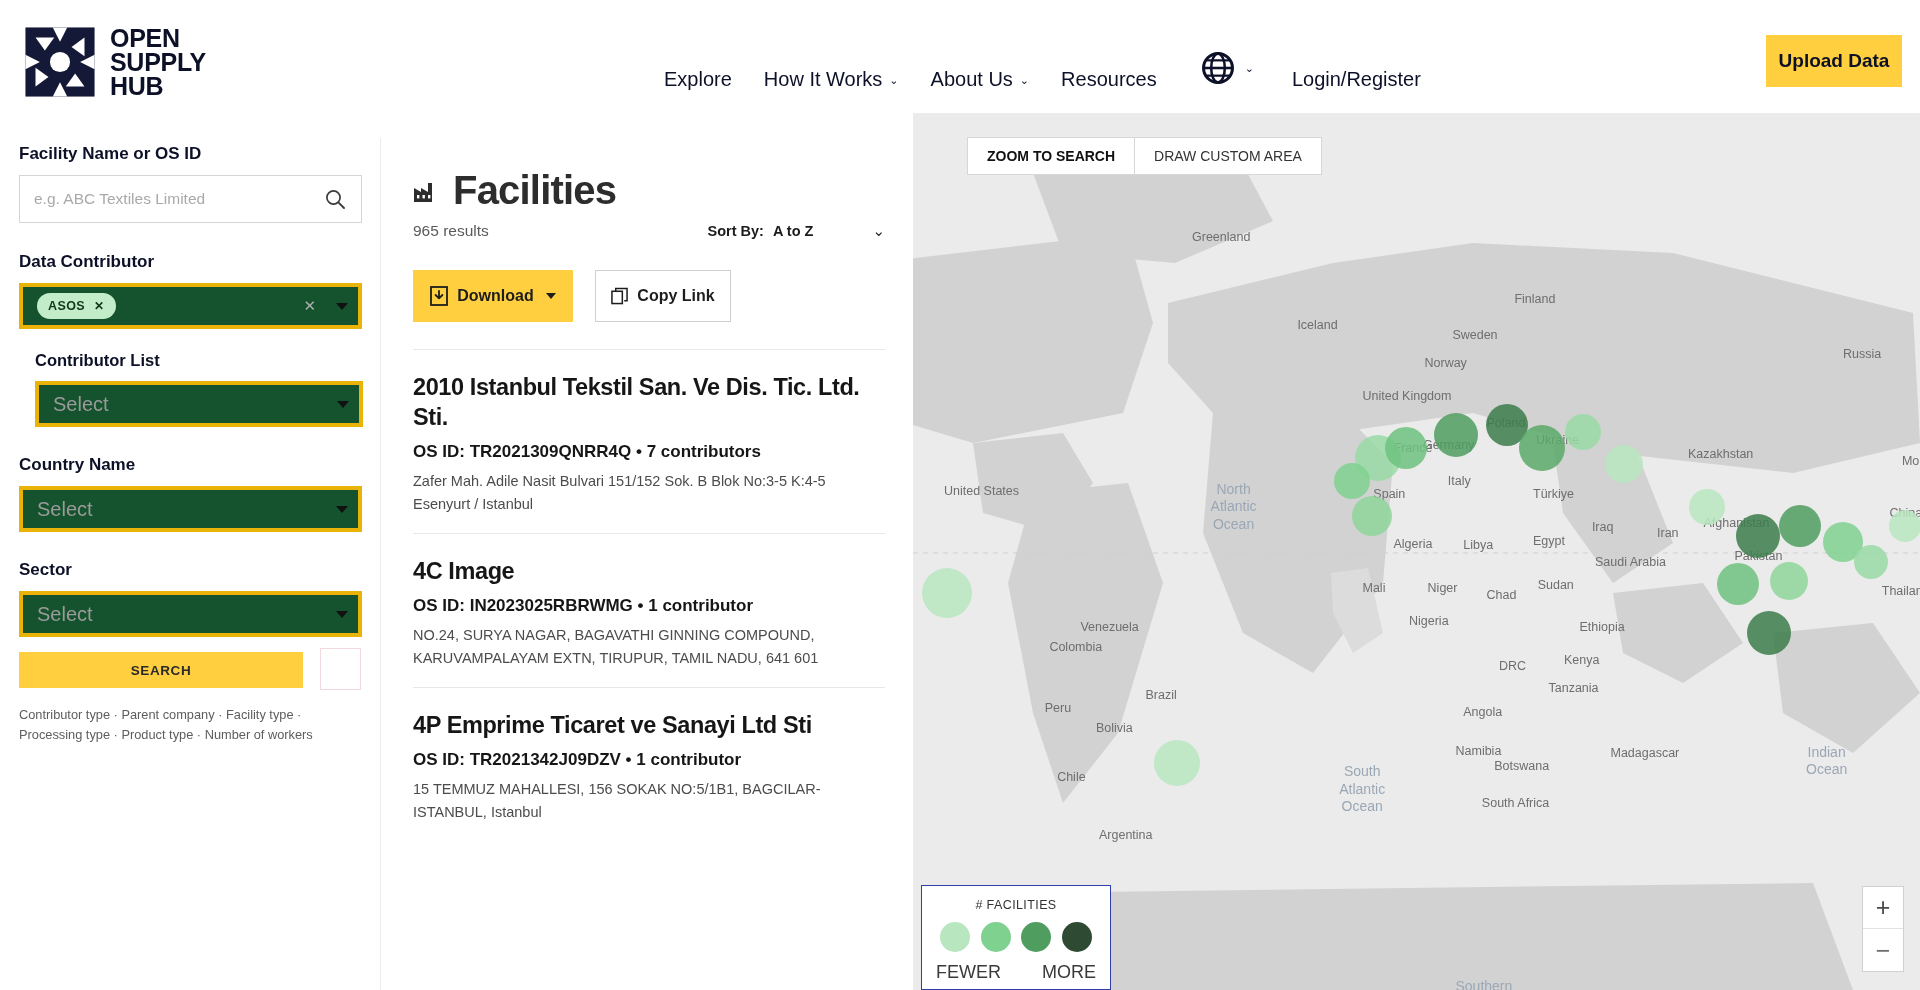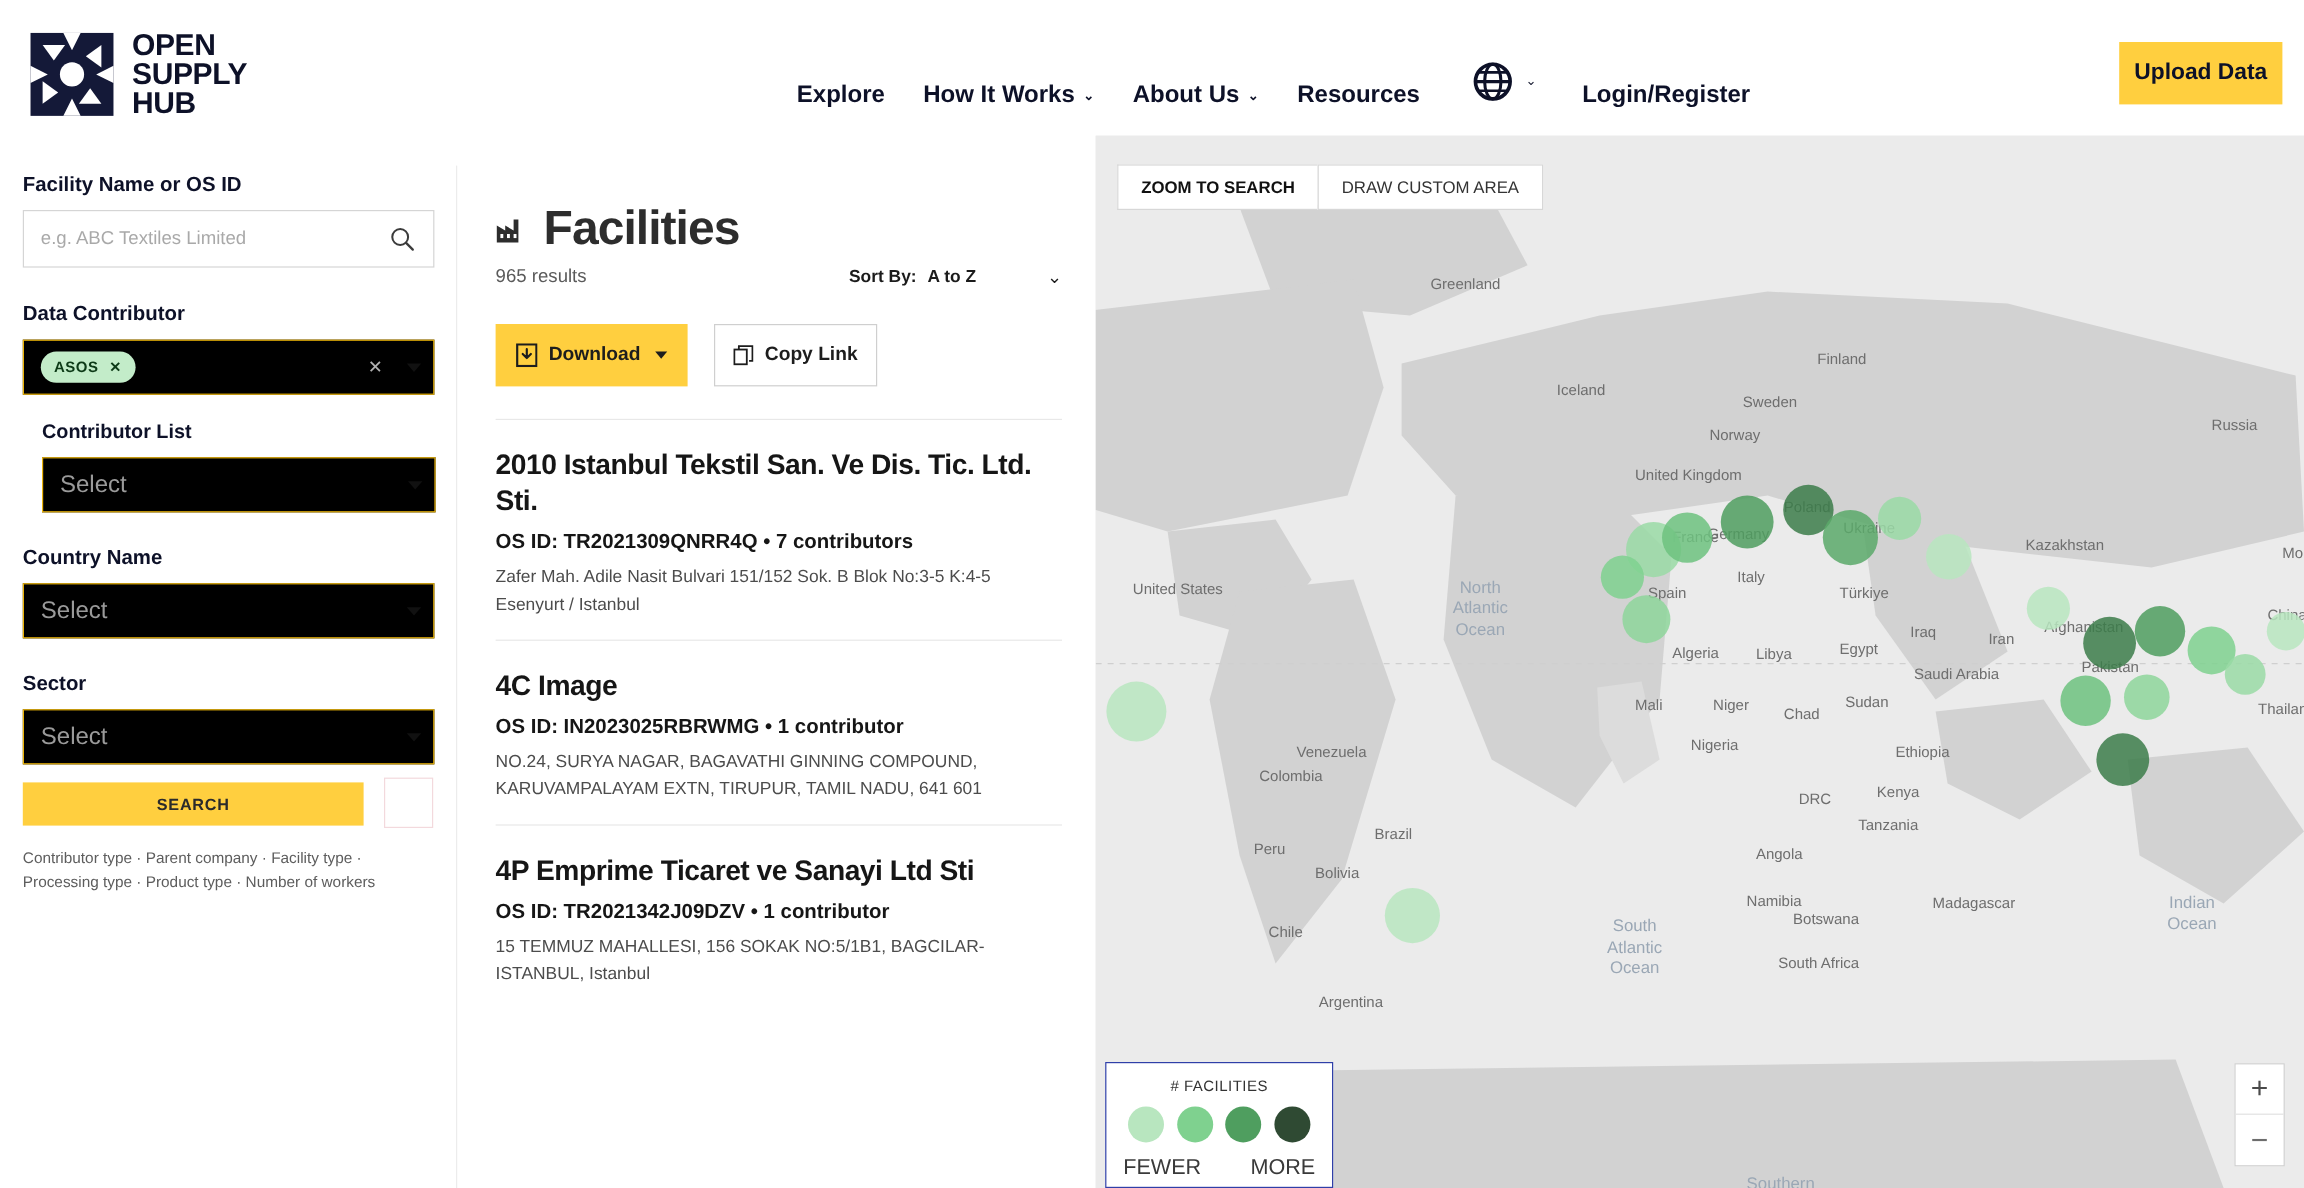"Explore" .nav-item { font-weight: 700 -> 400 }
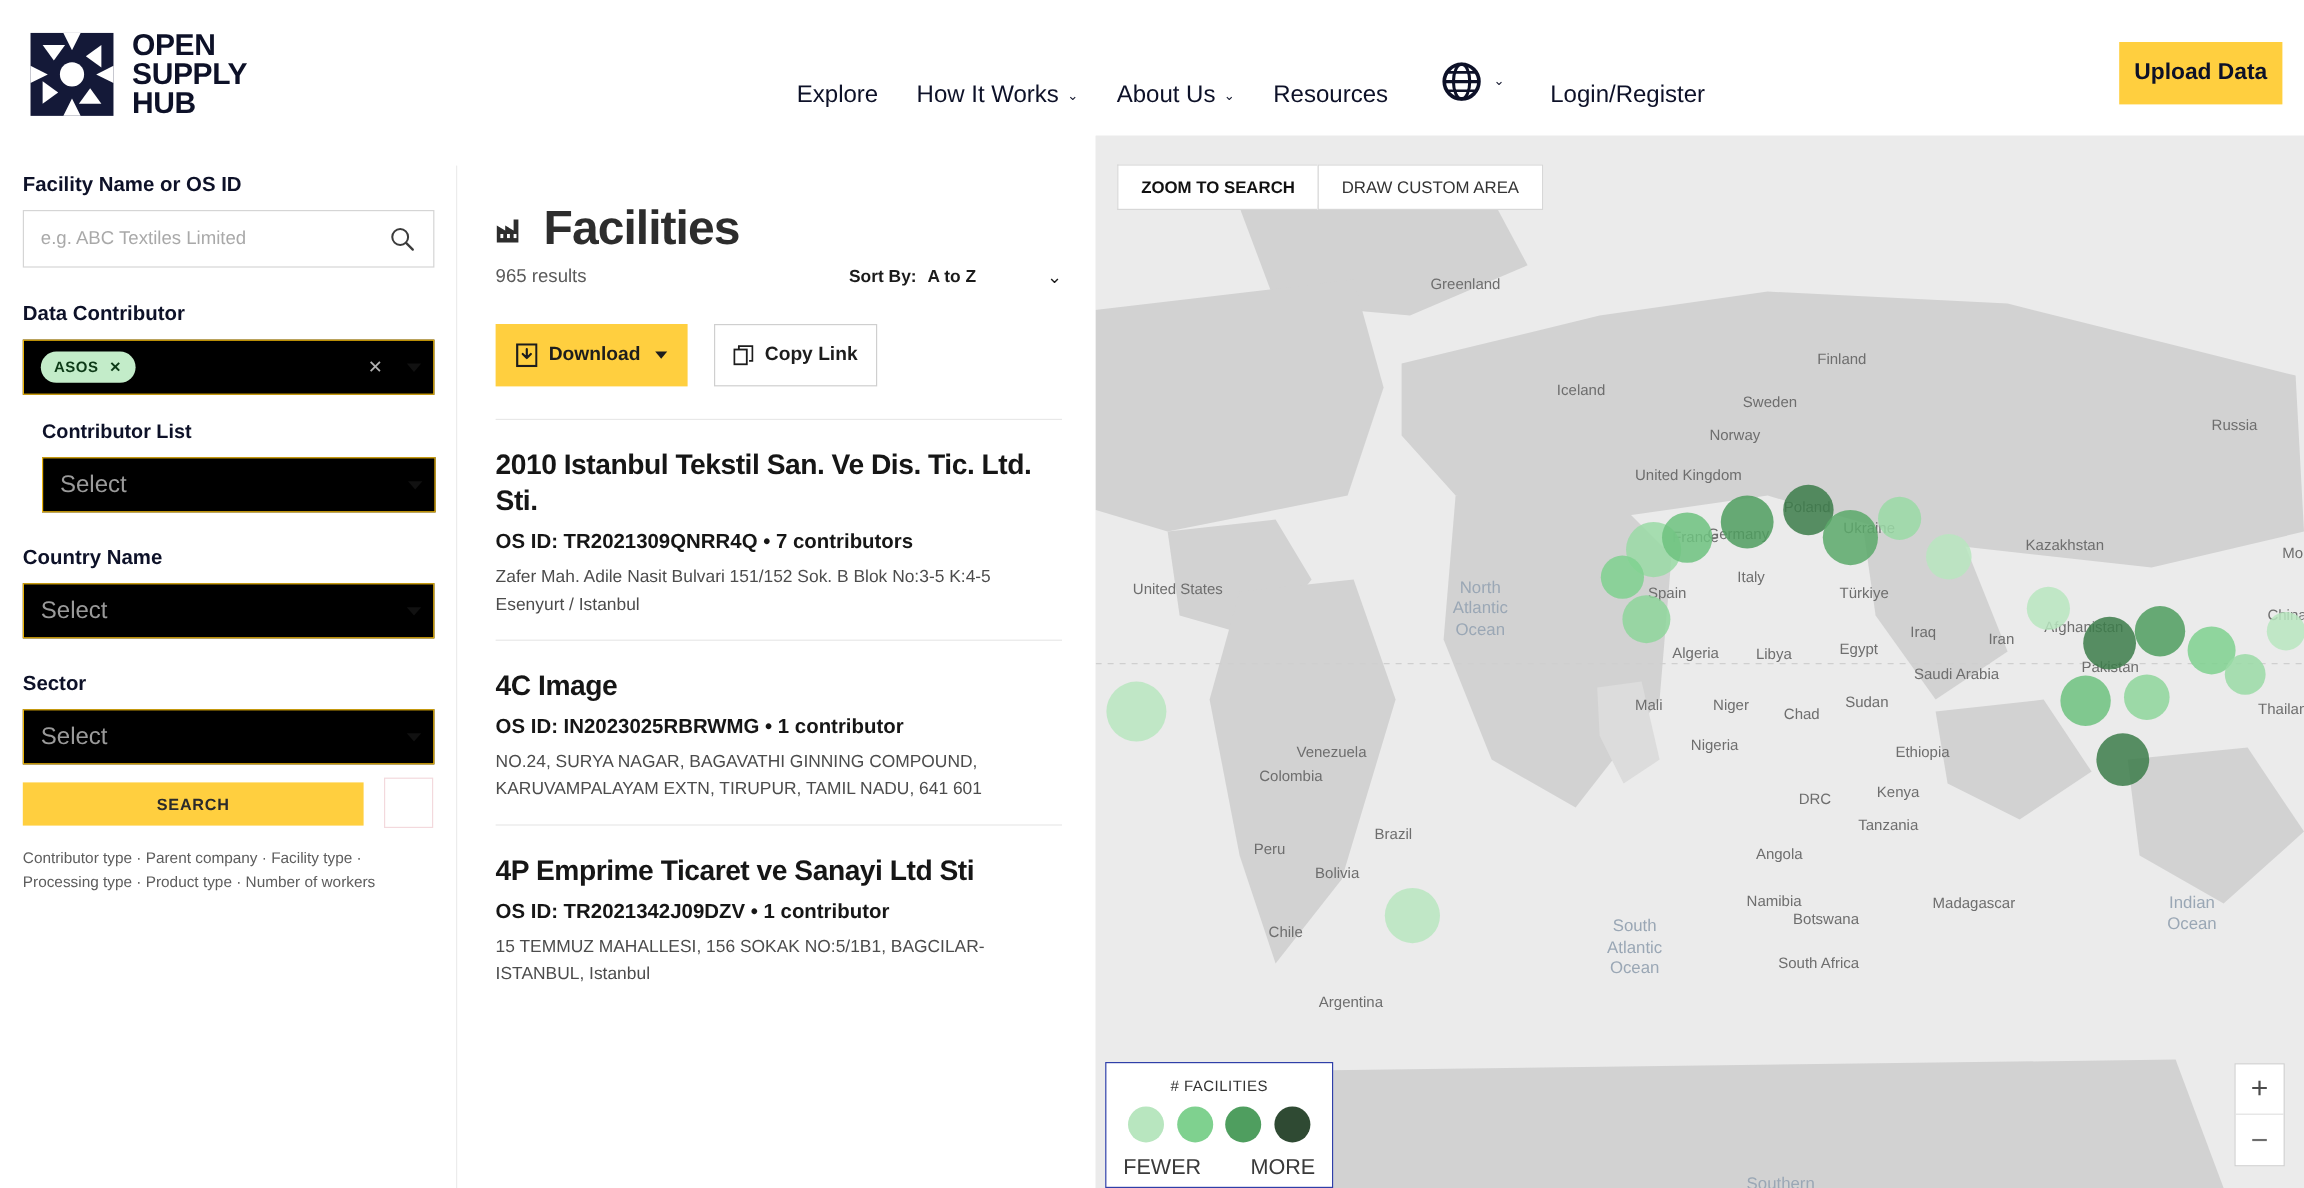"ZOOM TO SEARCH" .map-tab.active { margin-left: none -> 36px }
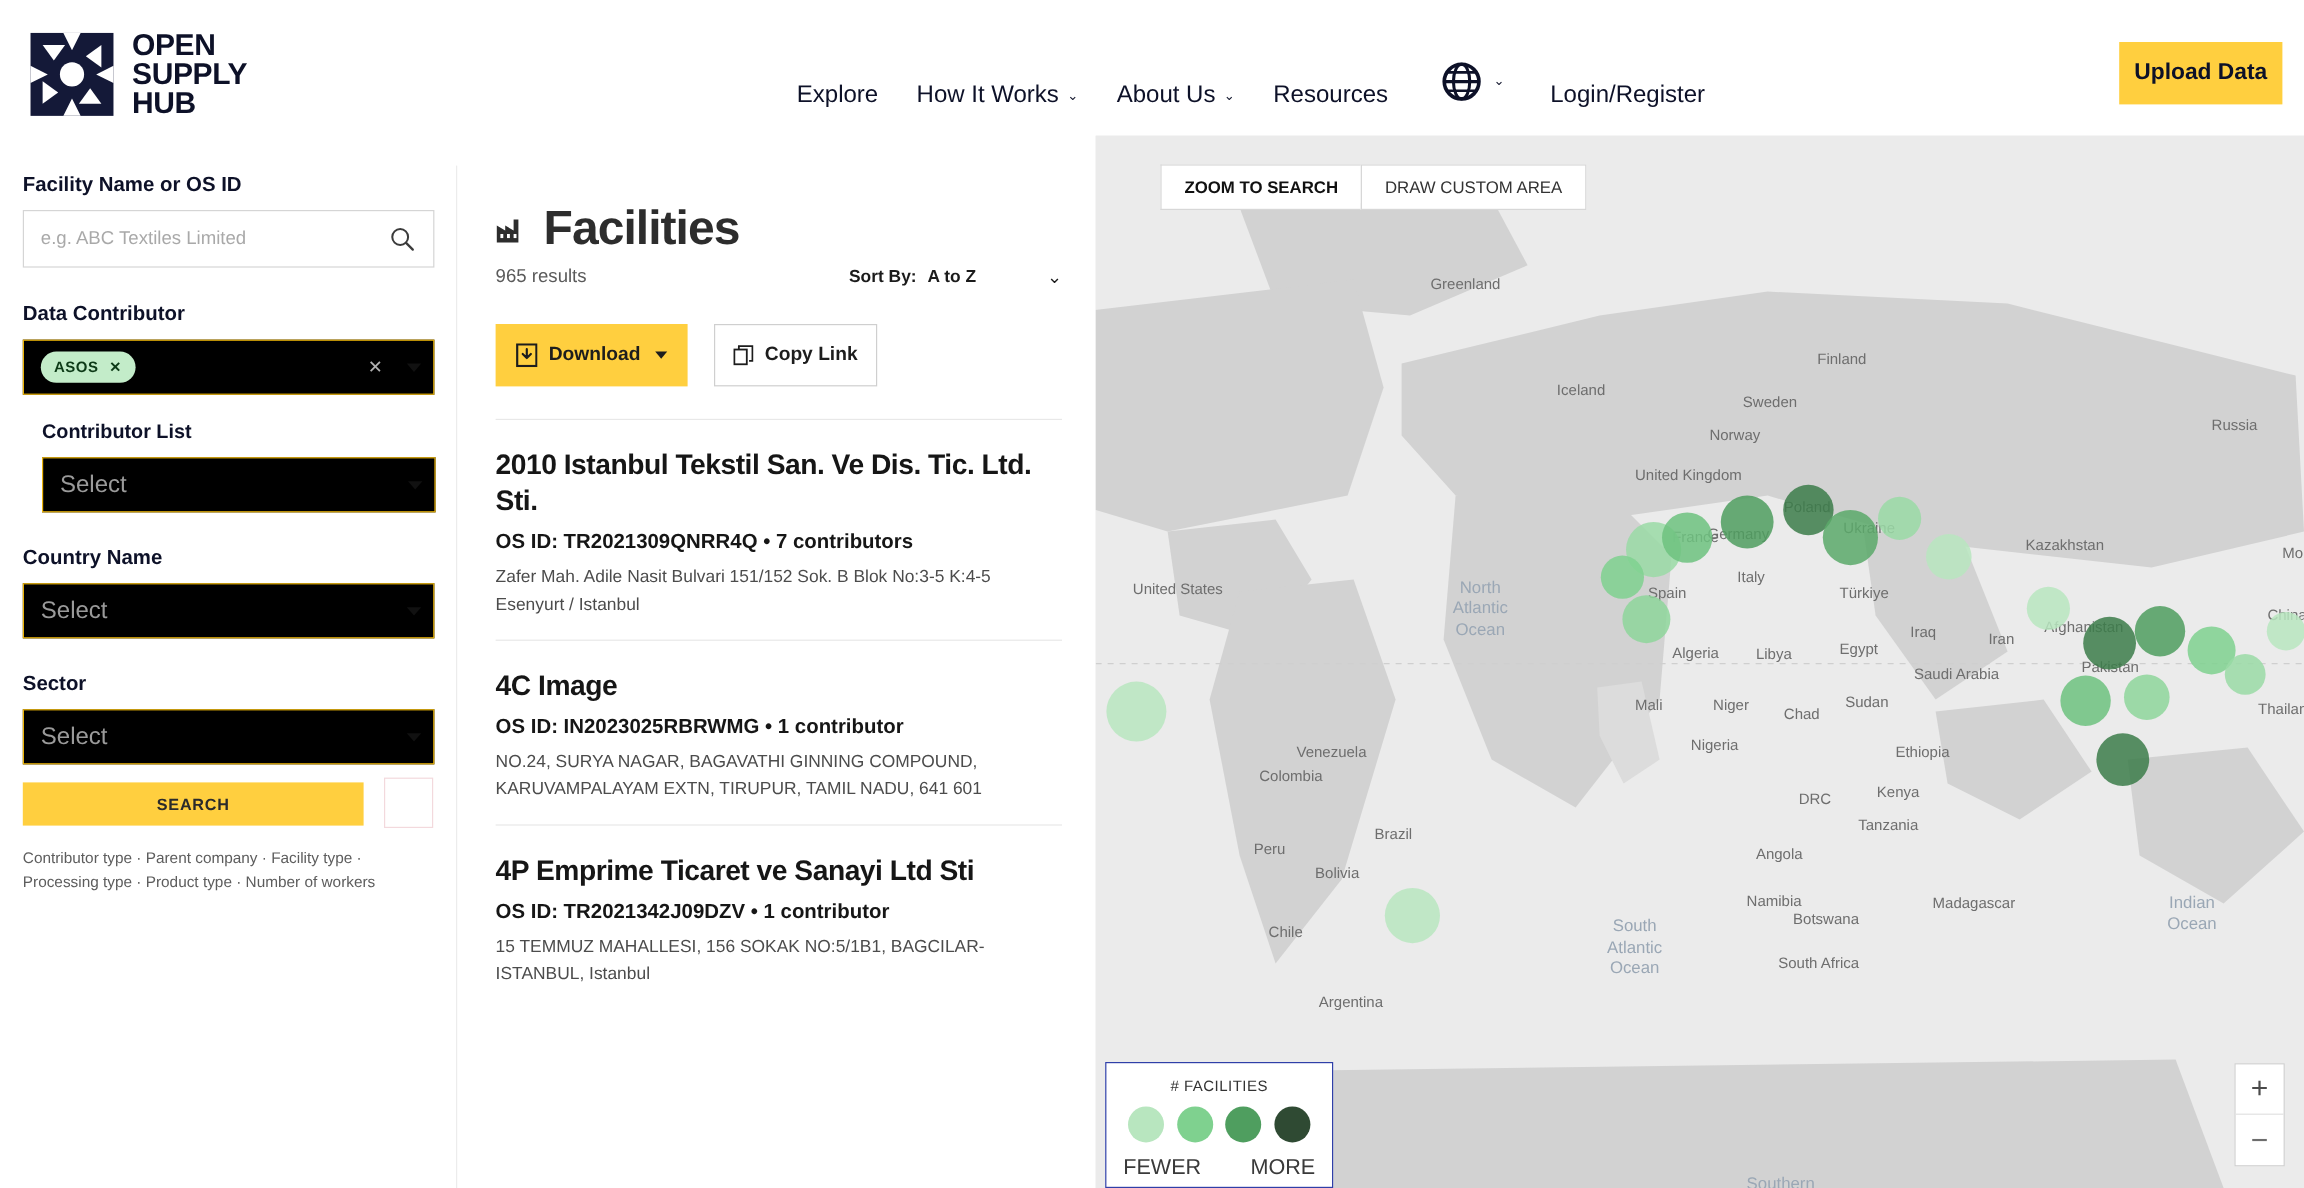"ASOS" .select-box { background: #000000 -> #14532d; border: 1px solid #eab308 -> 4px solid #eab308 }
